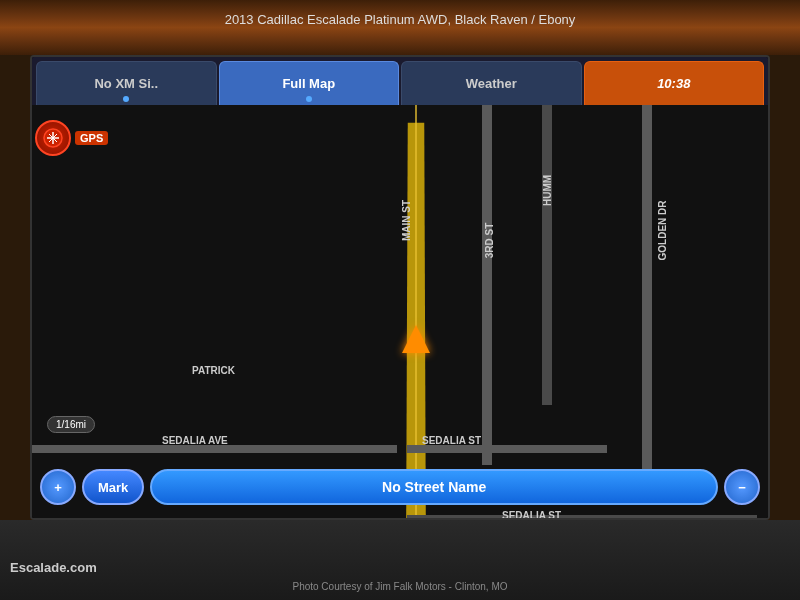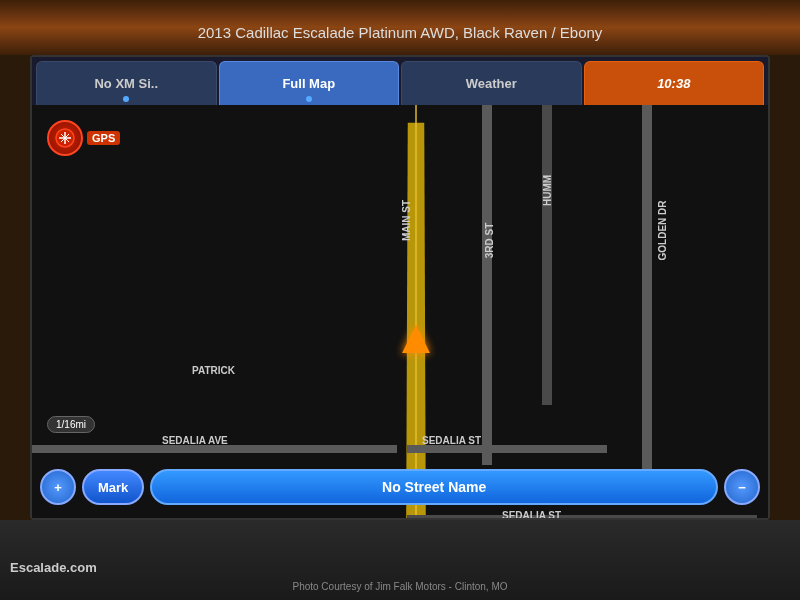"2013 Cadillac Escalade Platinum AWD," .page-title { font-size: 15px -> 13px; top: 24px -> 12px }
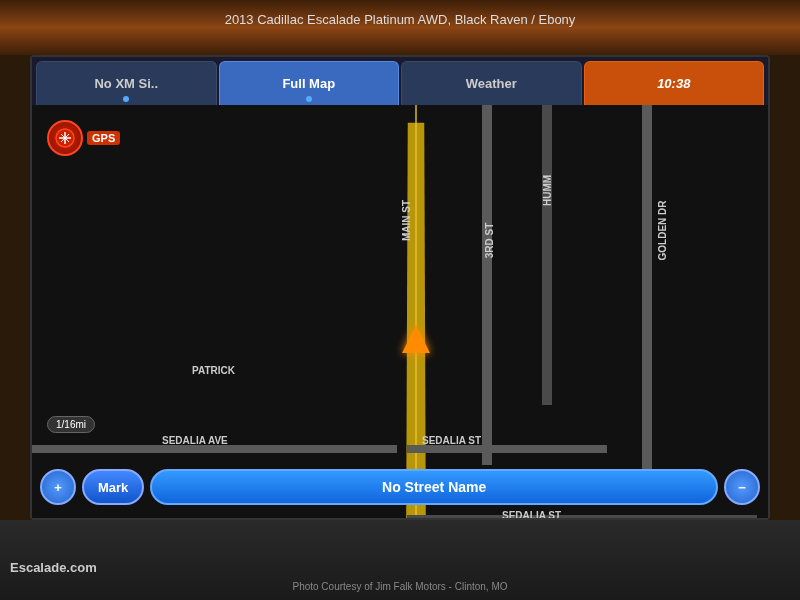"GPS" .gps-icon-container { left: 15px -> 3px }
